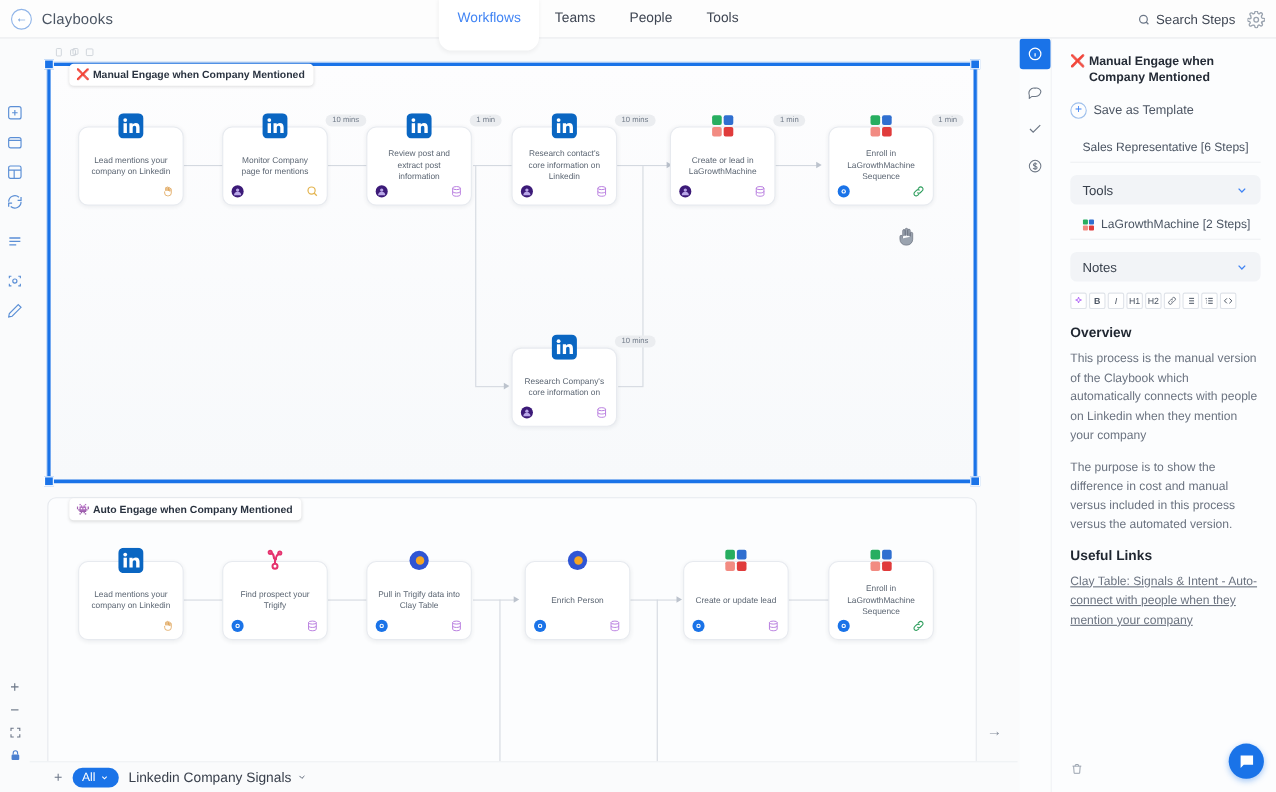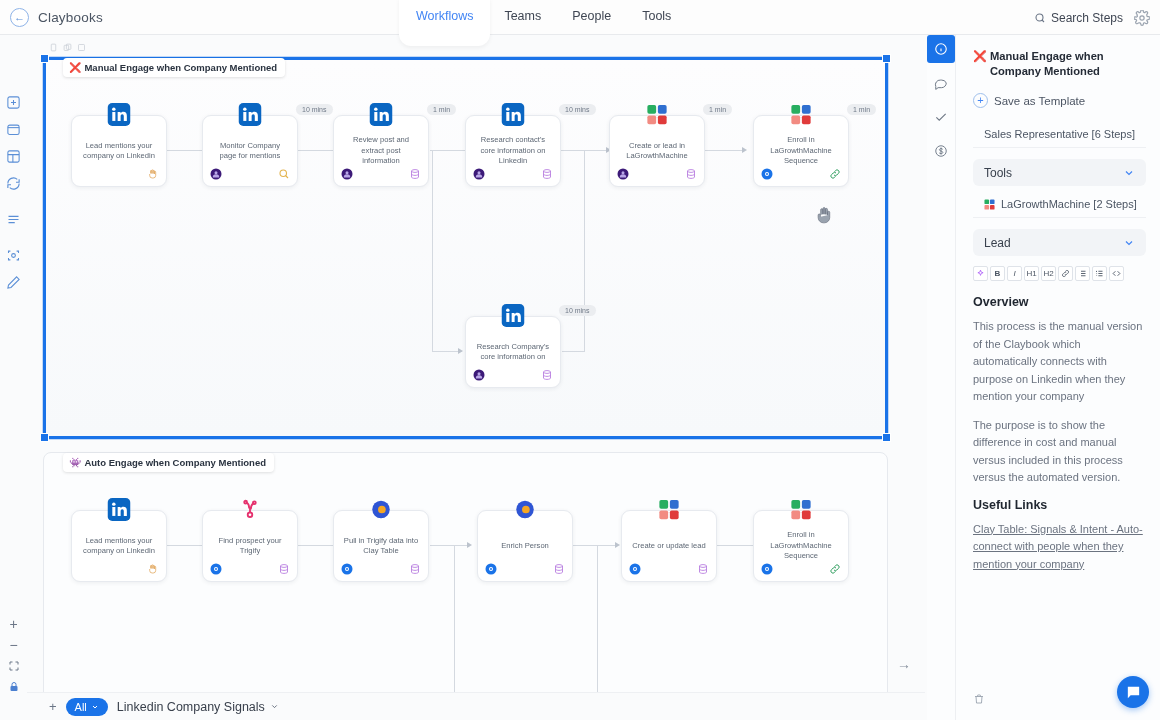"Lead" span { text: Lead -> Notes }
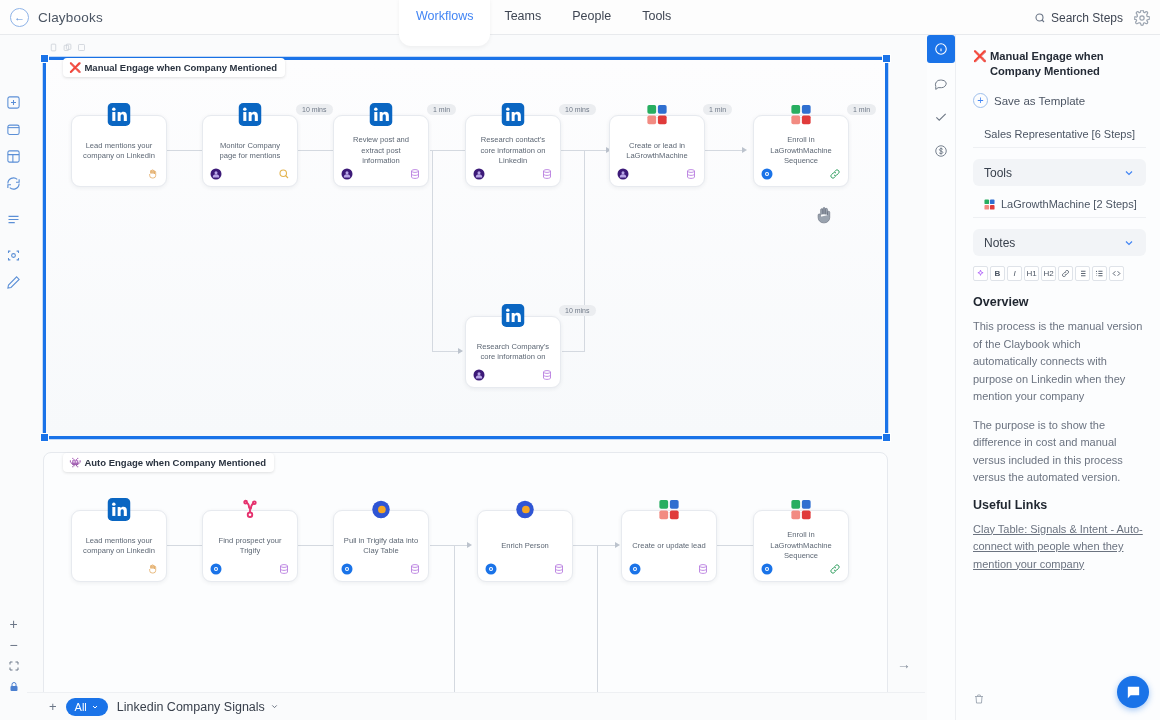"This process is the manual" div.sec-p { text: purpose -> people }
